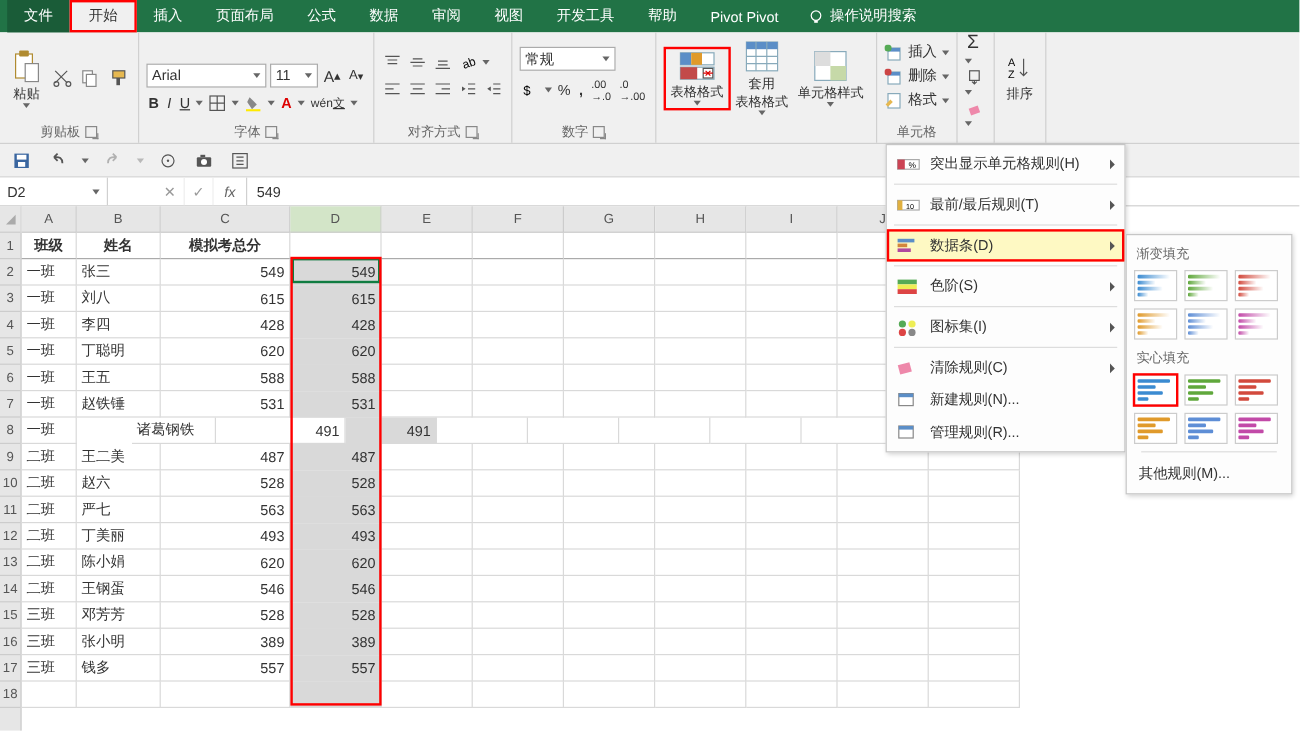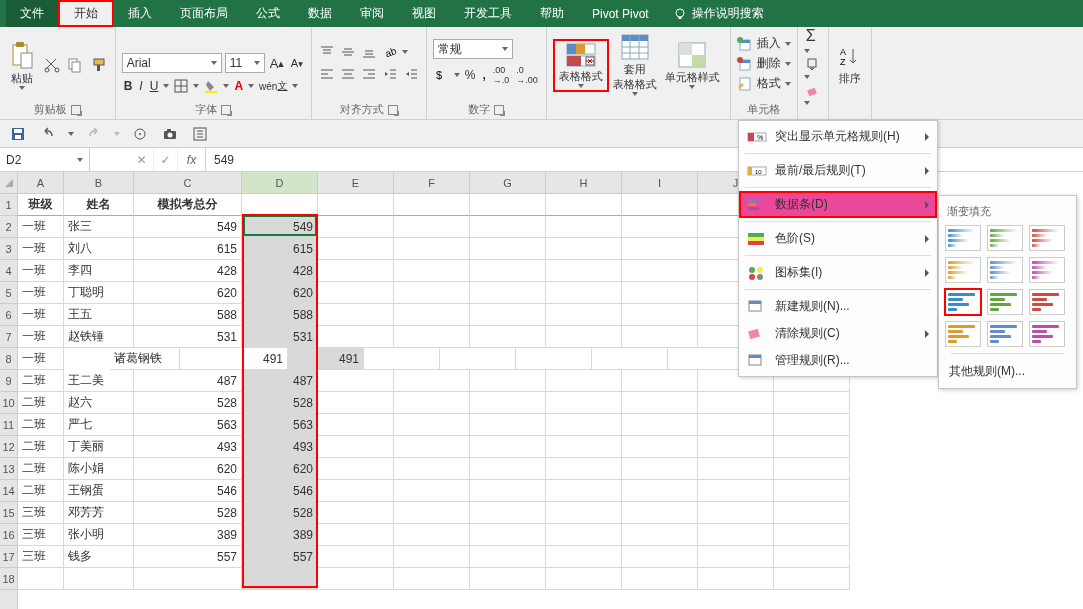"数据条(D)" .menu-item.active { background: #ec4899 -> #fef9c3 }
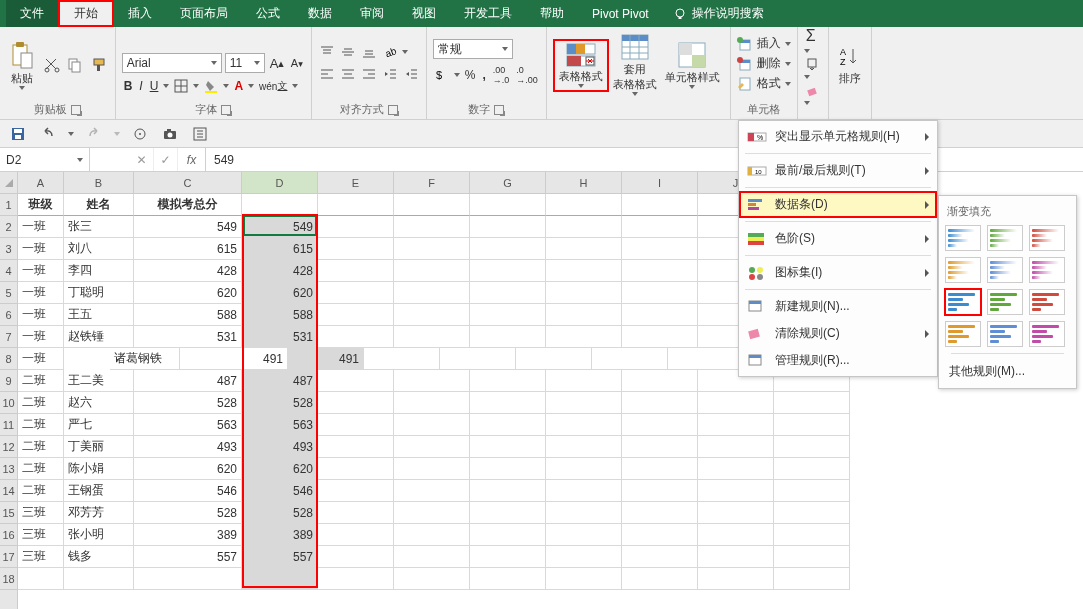"实心填充" div.sub-title { html: none -> <div>实心填充</div> }
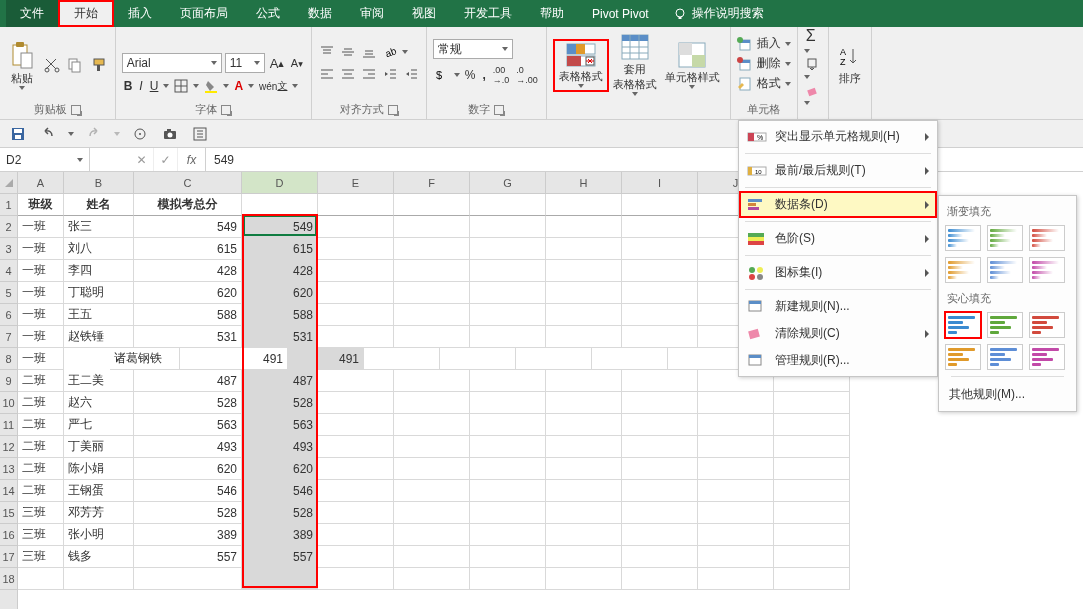"新建规则(N)..." div.menu-item { order: before "清除规则(C)" -> after "清除规则(C)" }
